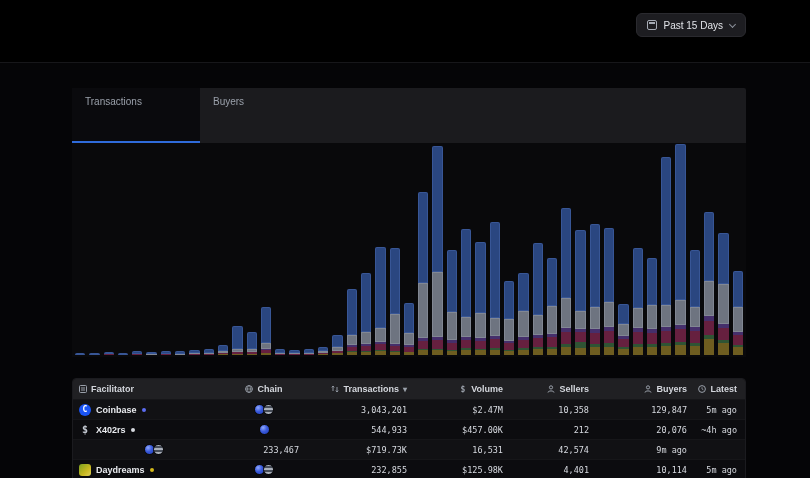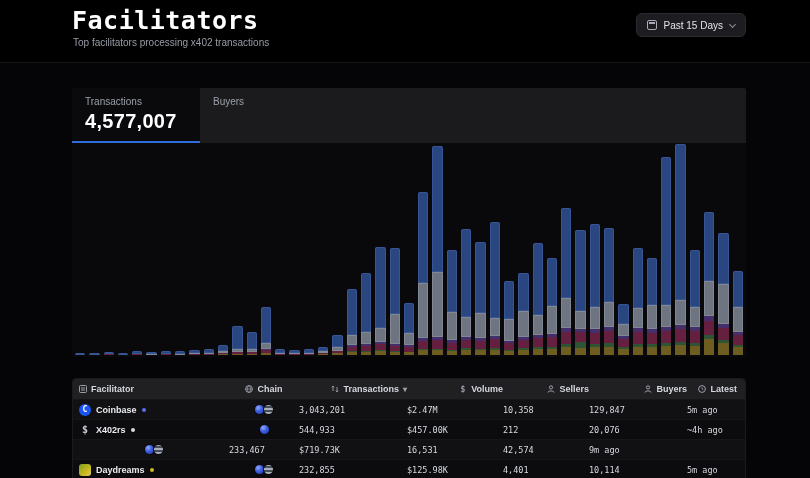"Facilitators" div.page-title { html: <div>Facilitators</div> -> none }
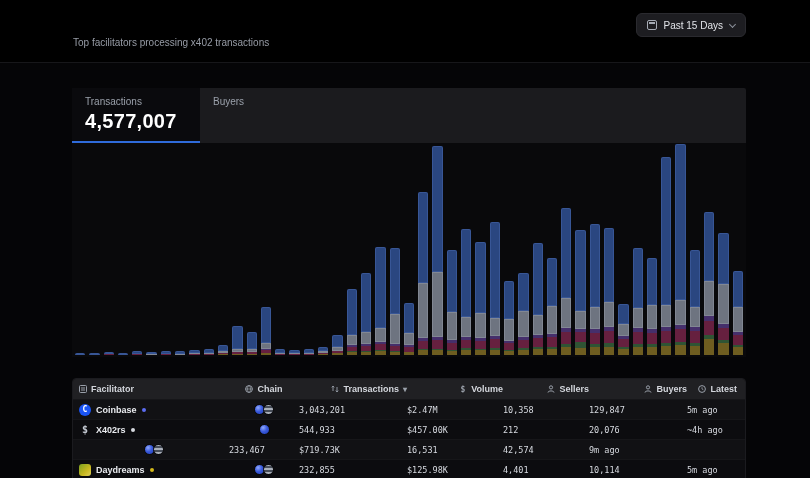"Top facilitators processing x402" div.page-subtitle { html: <div>Top facilitators processing x402 transactions</div> -> none }
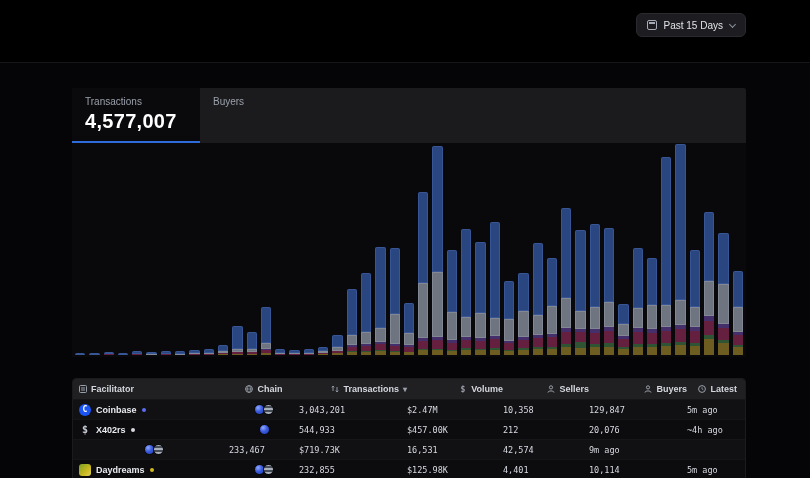"4,577,007" div.stat-value { html: <div>4,577,007</div> -> none }
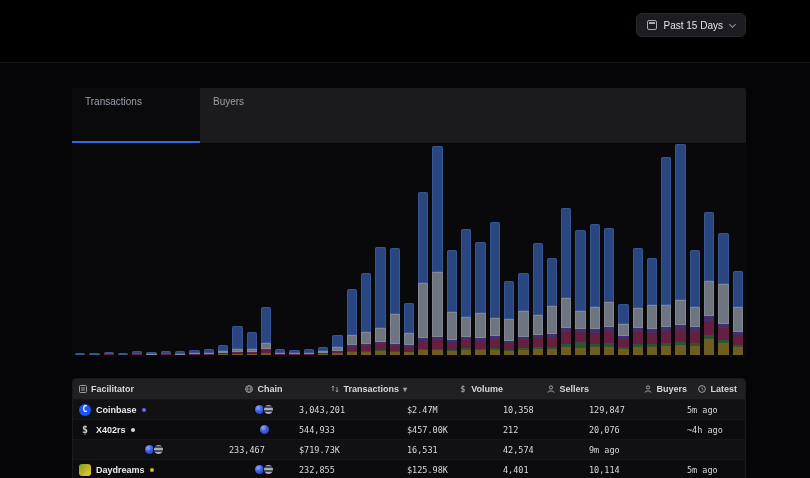"3,043,201" .num { text-align: none -> right }
